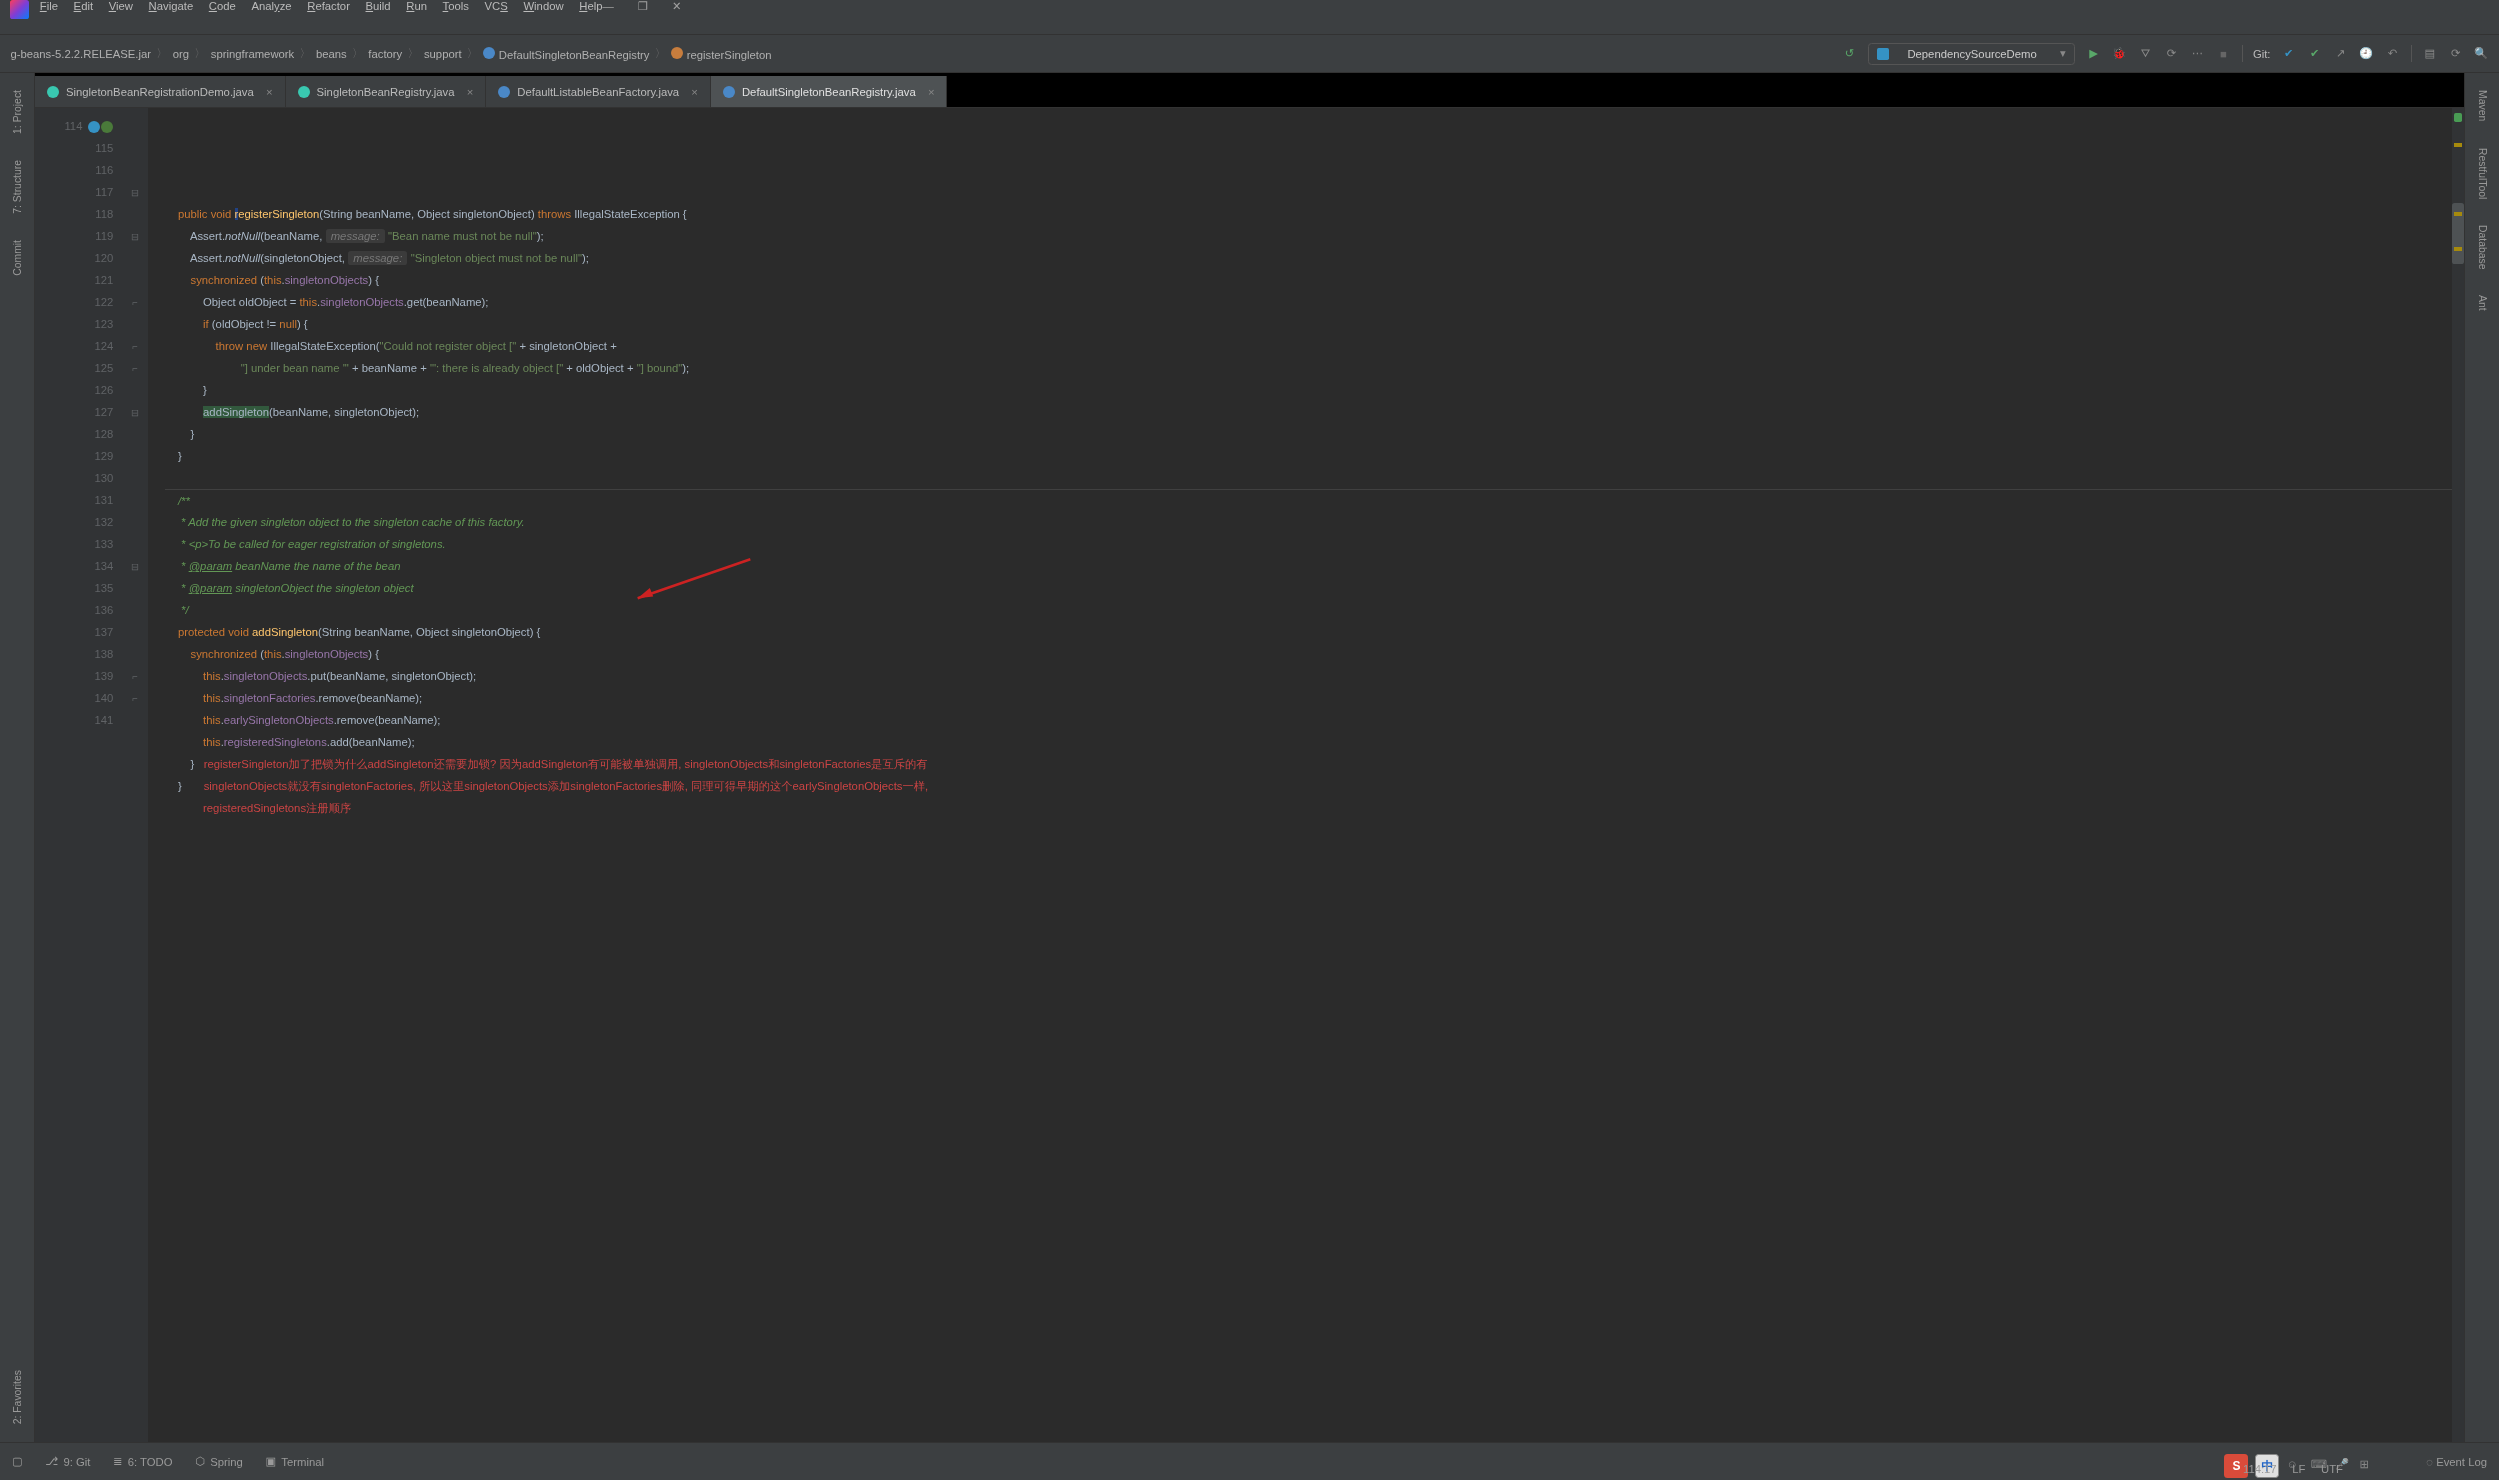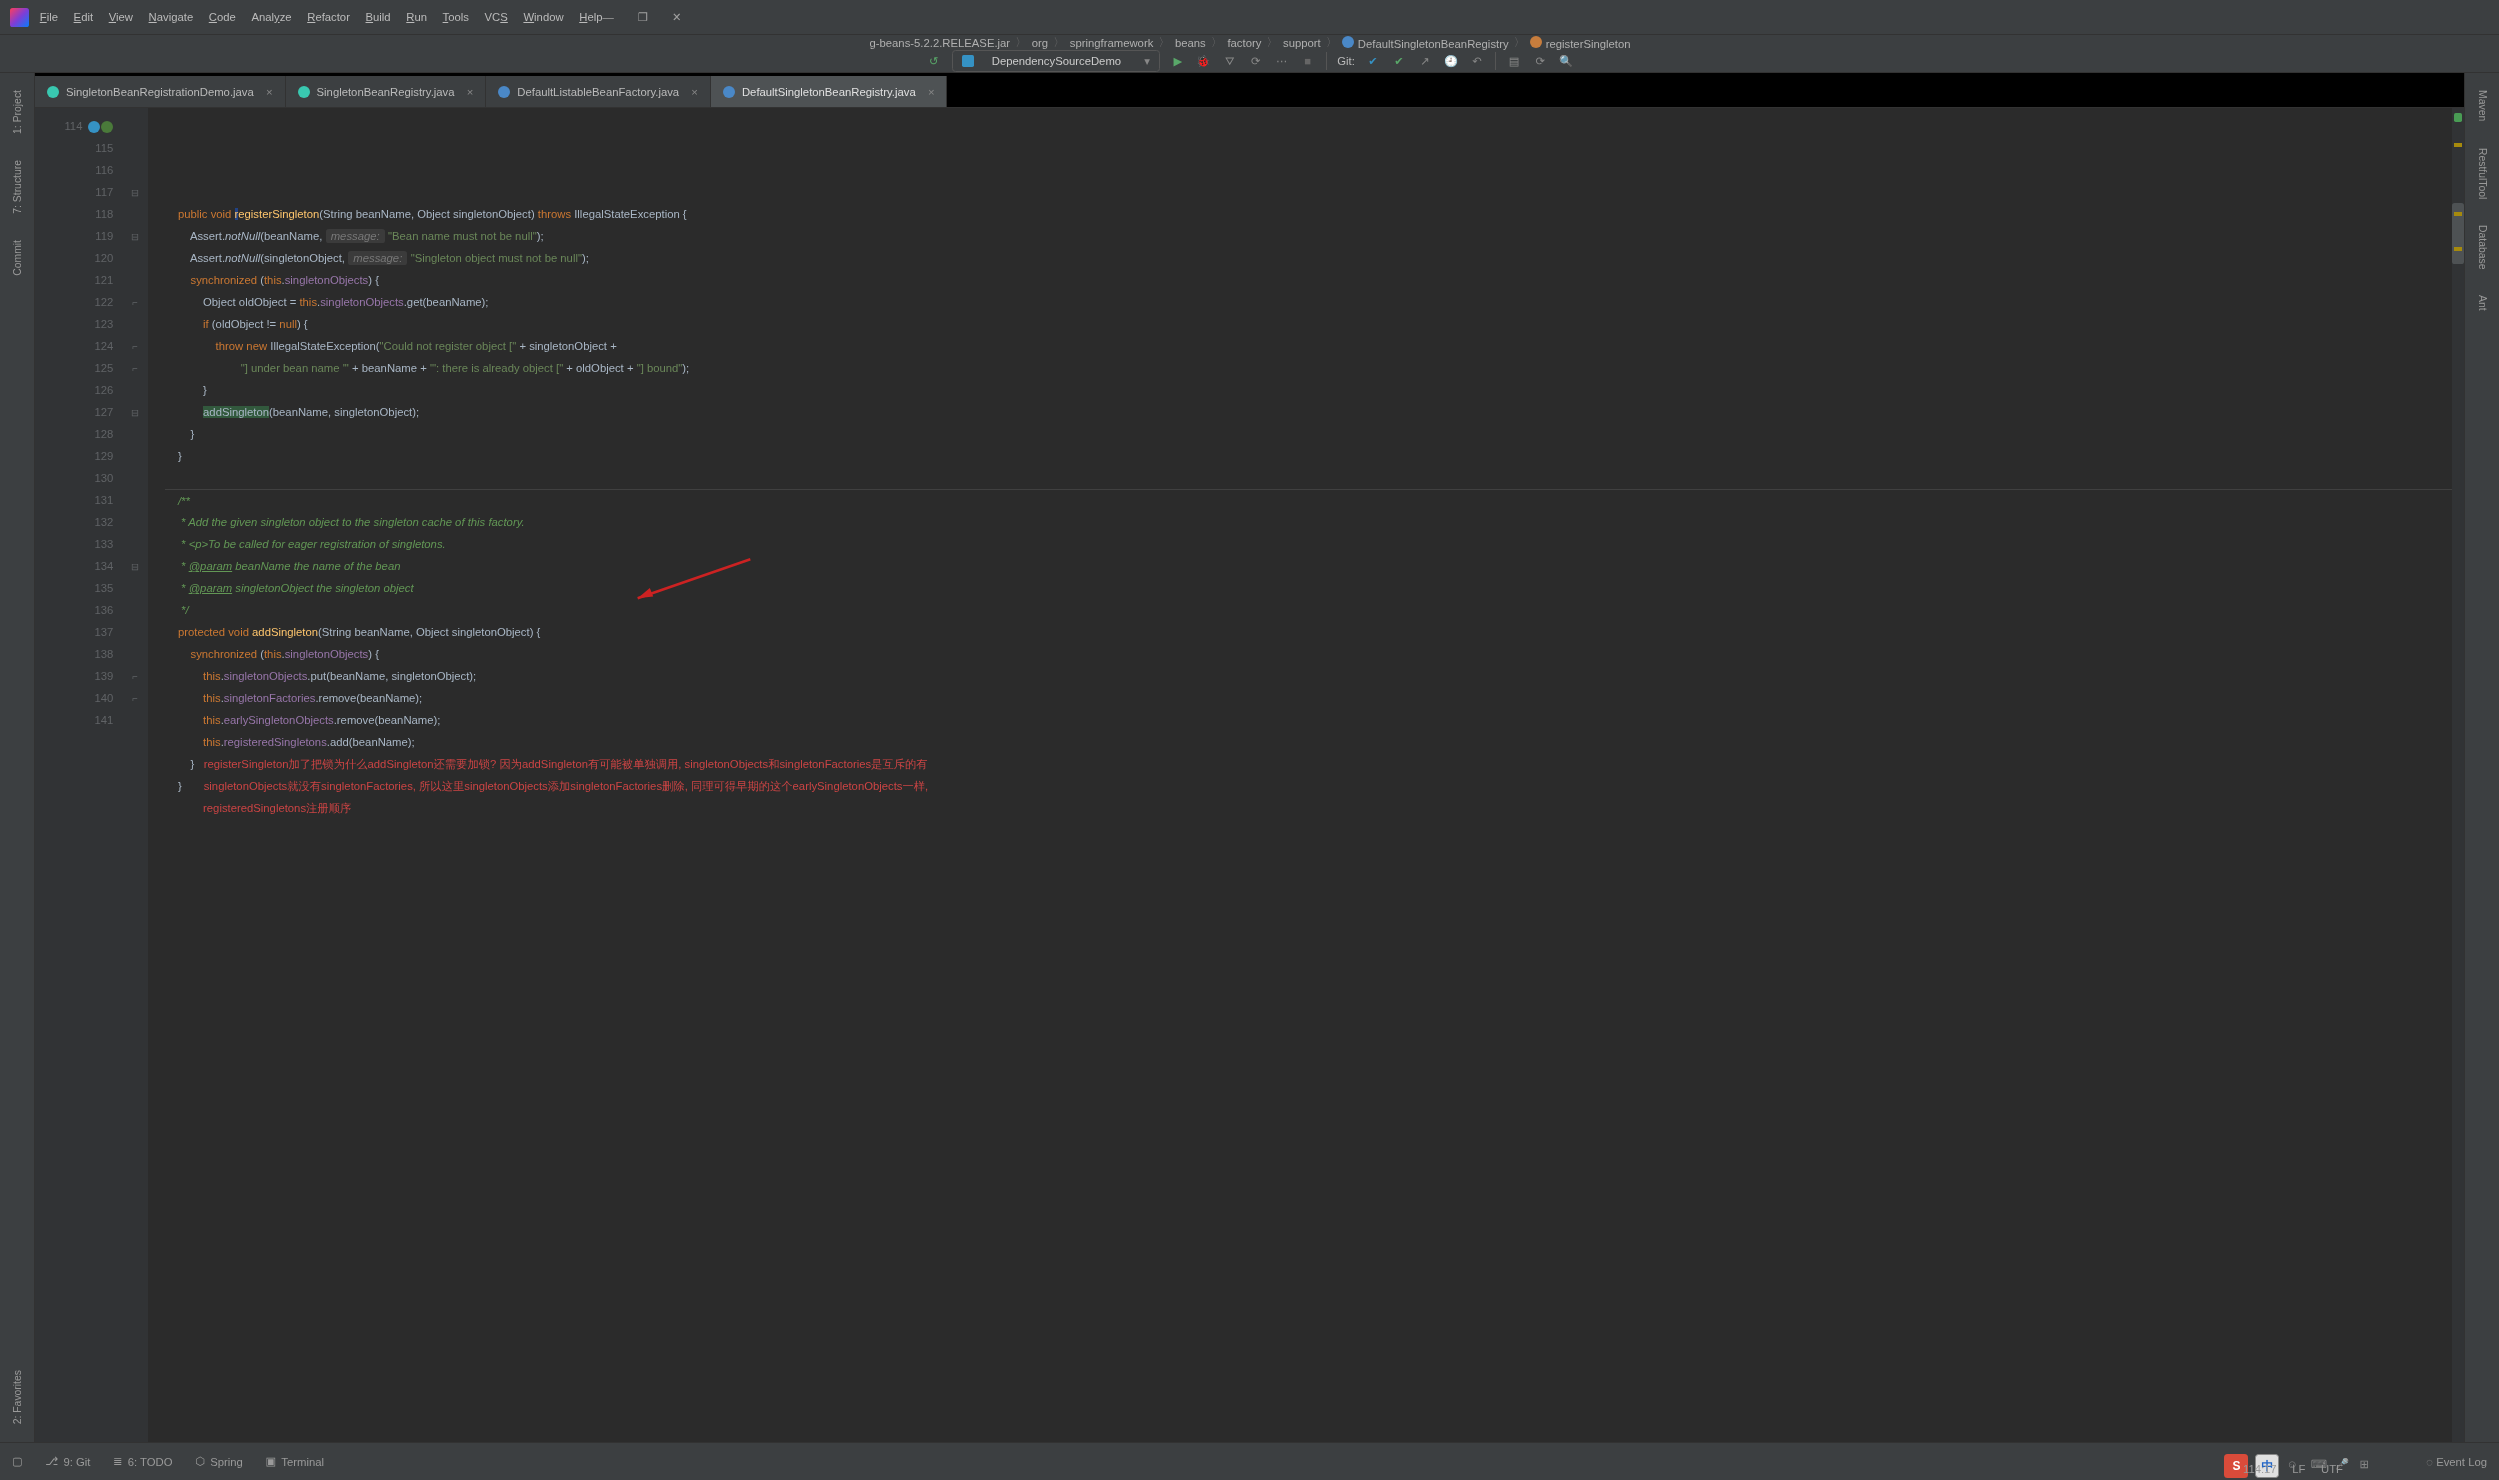"File" .titlebar { align-items: center -> none }
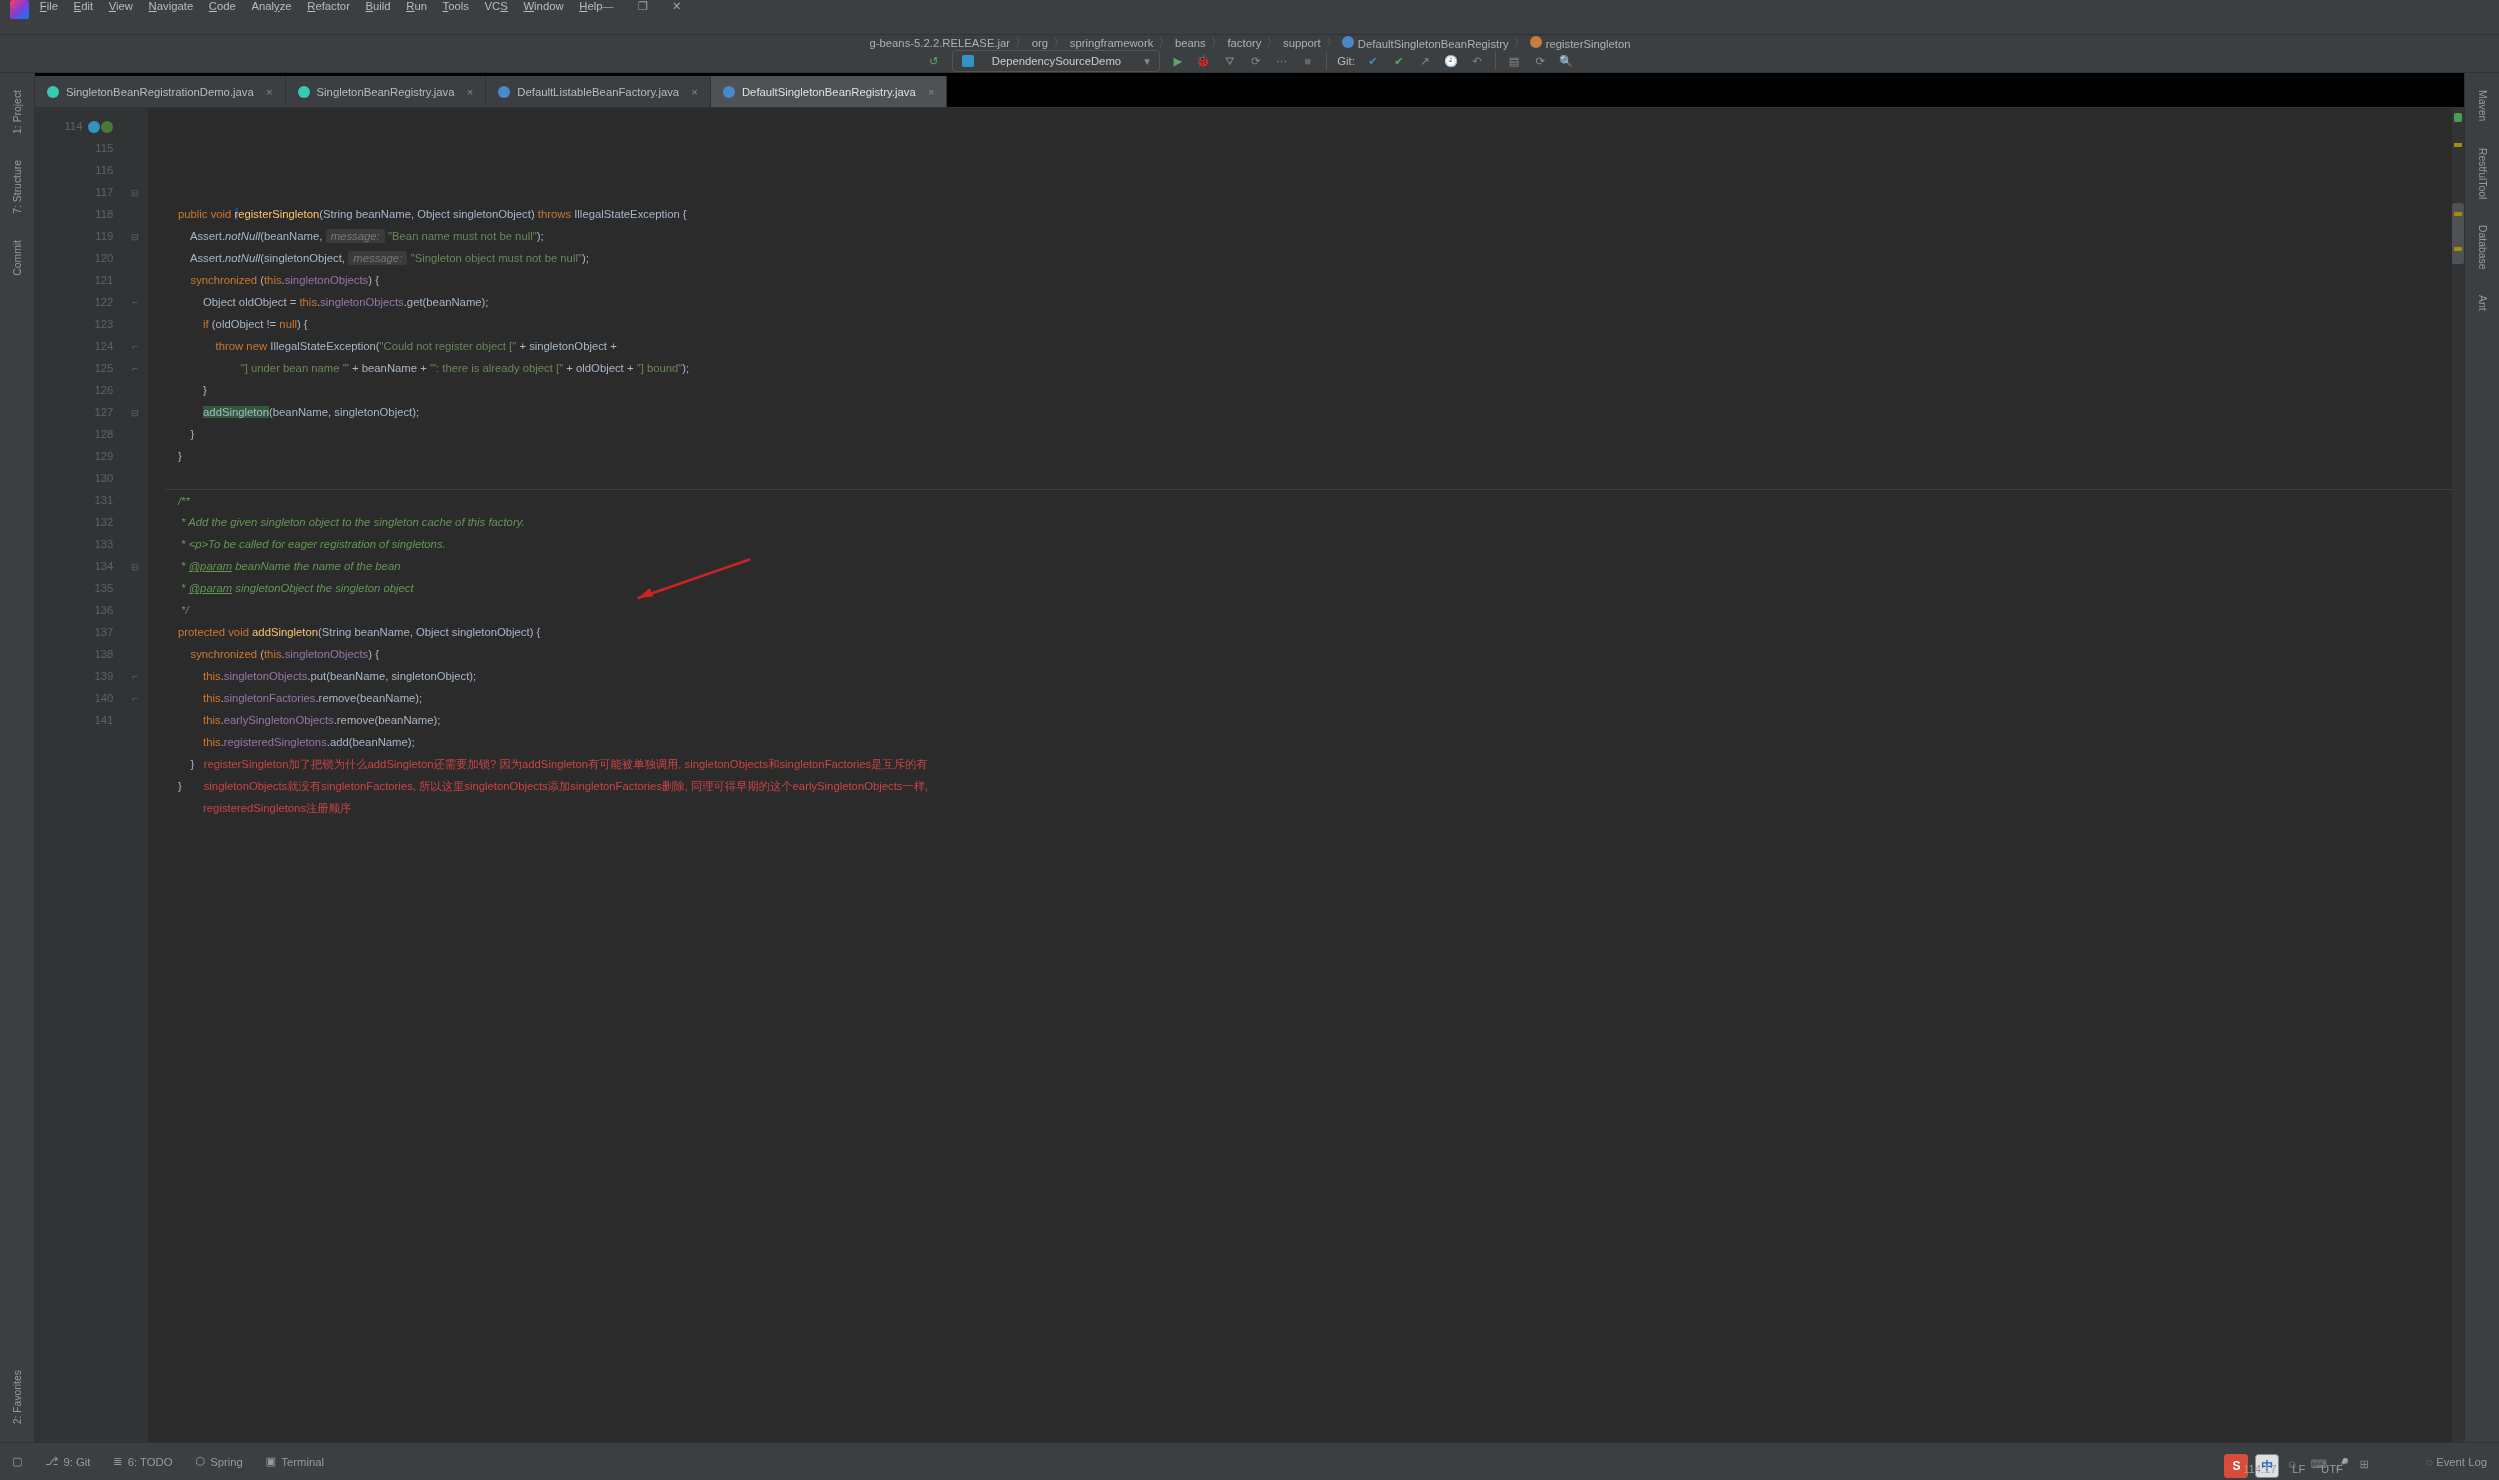"g-beans-5.2.2.RELEASE.jar" .navbar { flex-direction: column -> none }
